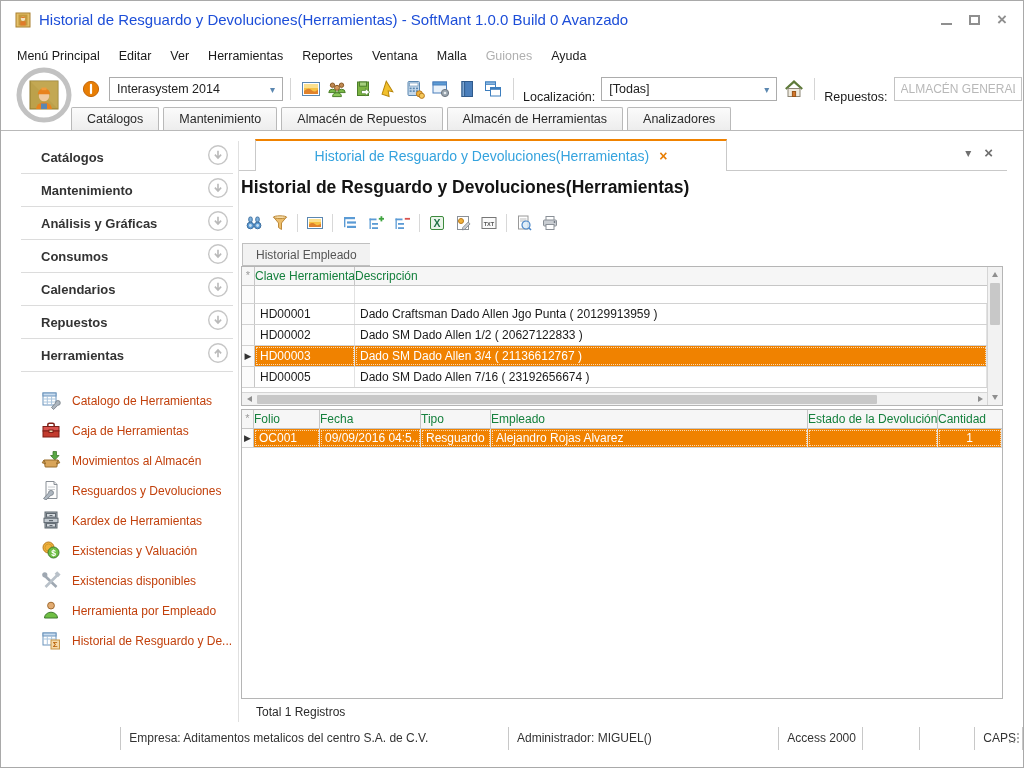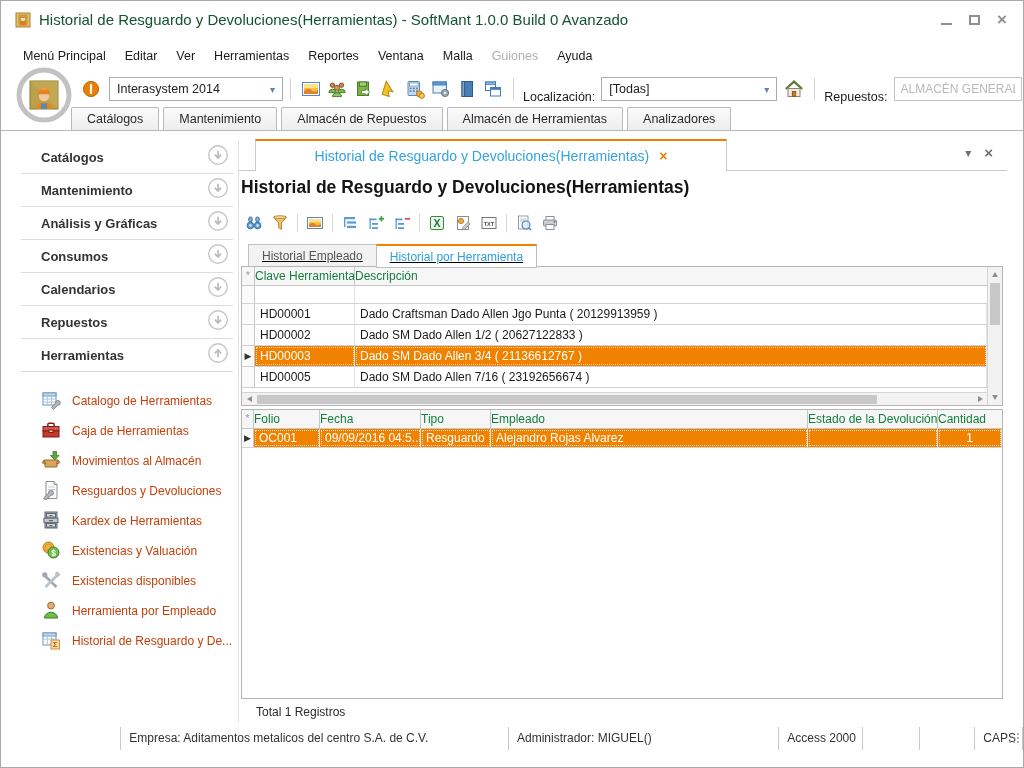"Historial de Resguardo y Devoluciones(Herramientas) -" .title-text { color: #14532d -> #1d4ed8 }
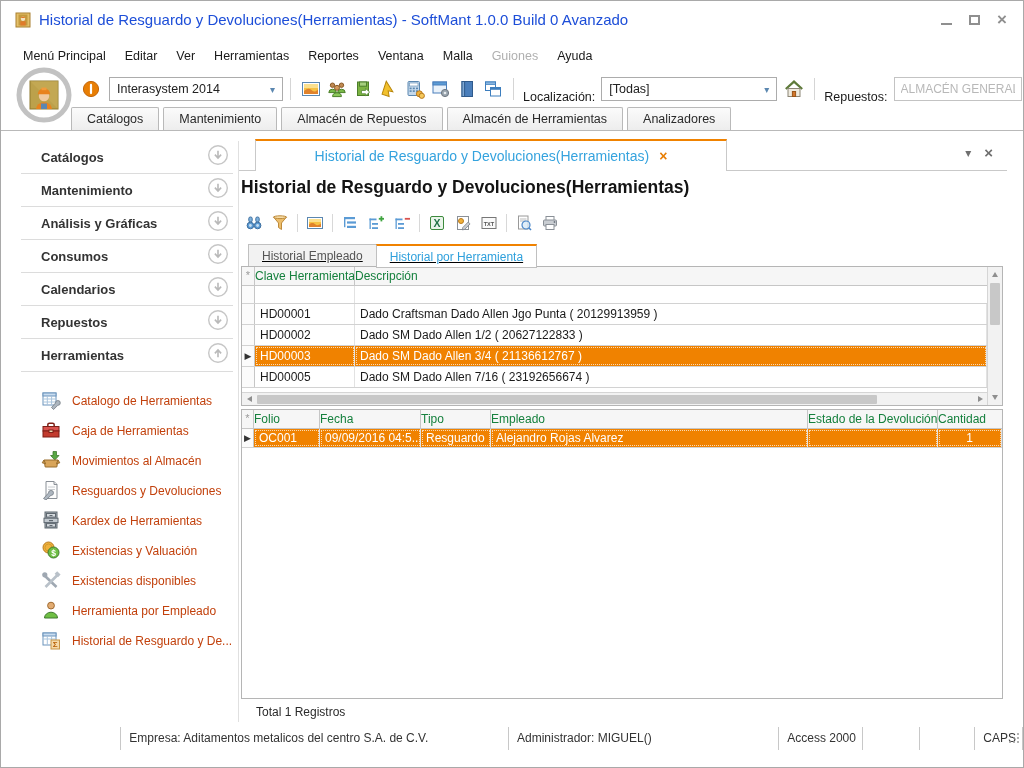"Menú Principal" .menubar { left: 22px -> 16px }
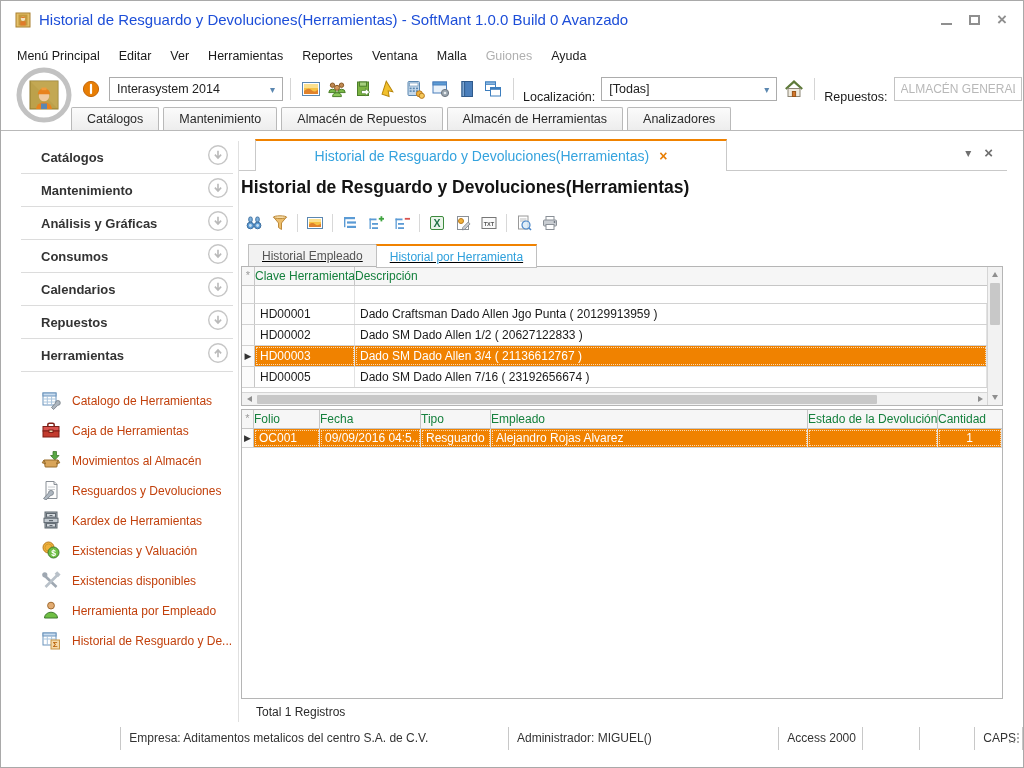"Historial Empleado" .subtabs { align-items: center -> flex-start; left: 9px -> 3px; text-decoration: underline -> none }
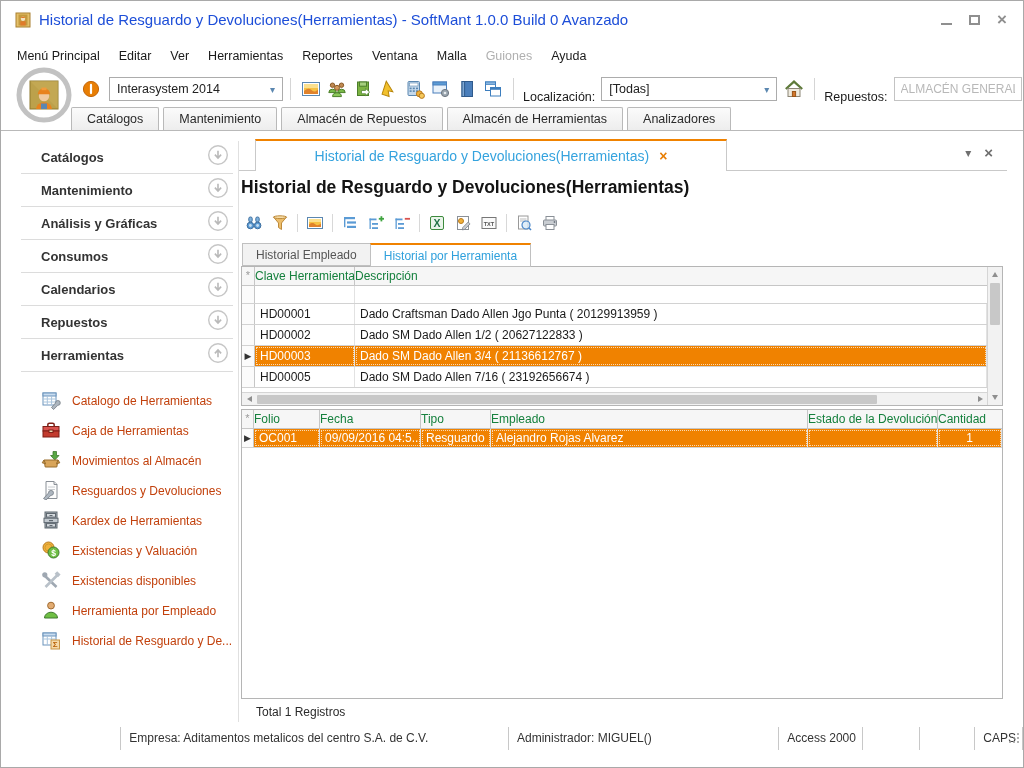"Historial por Herramienta" div.subtab { html: <div>Historial por Herramienta</div> -> none }
